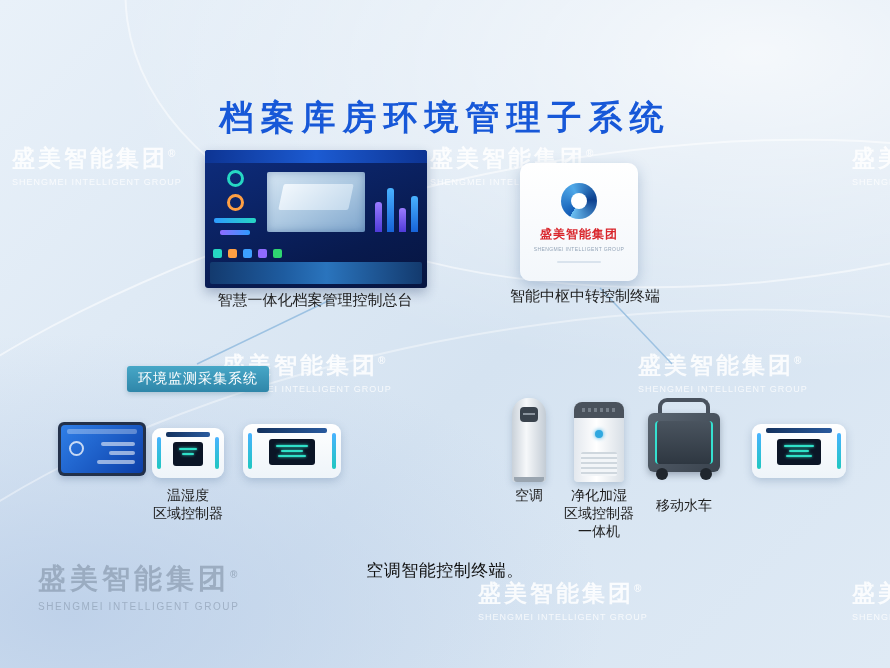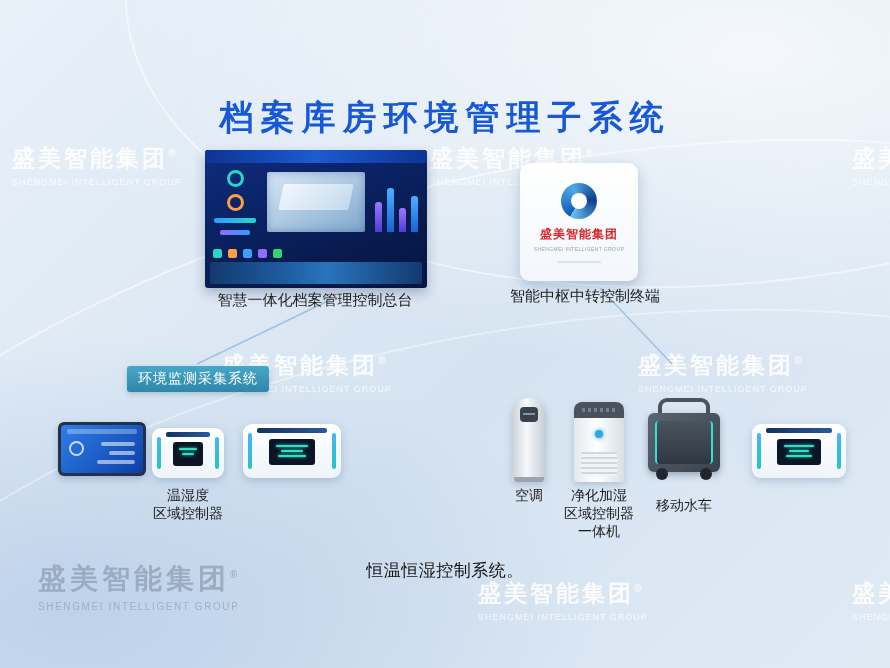"恒温恒湿控制系统。" div { text: 恒温恒湿控制系统 -> 空调智能控制终端 }
